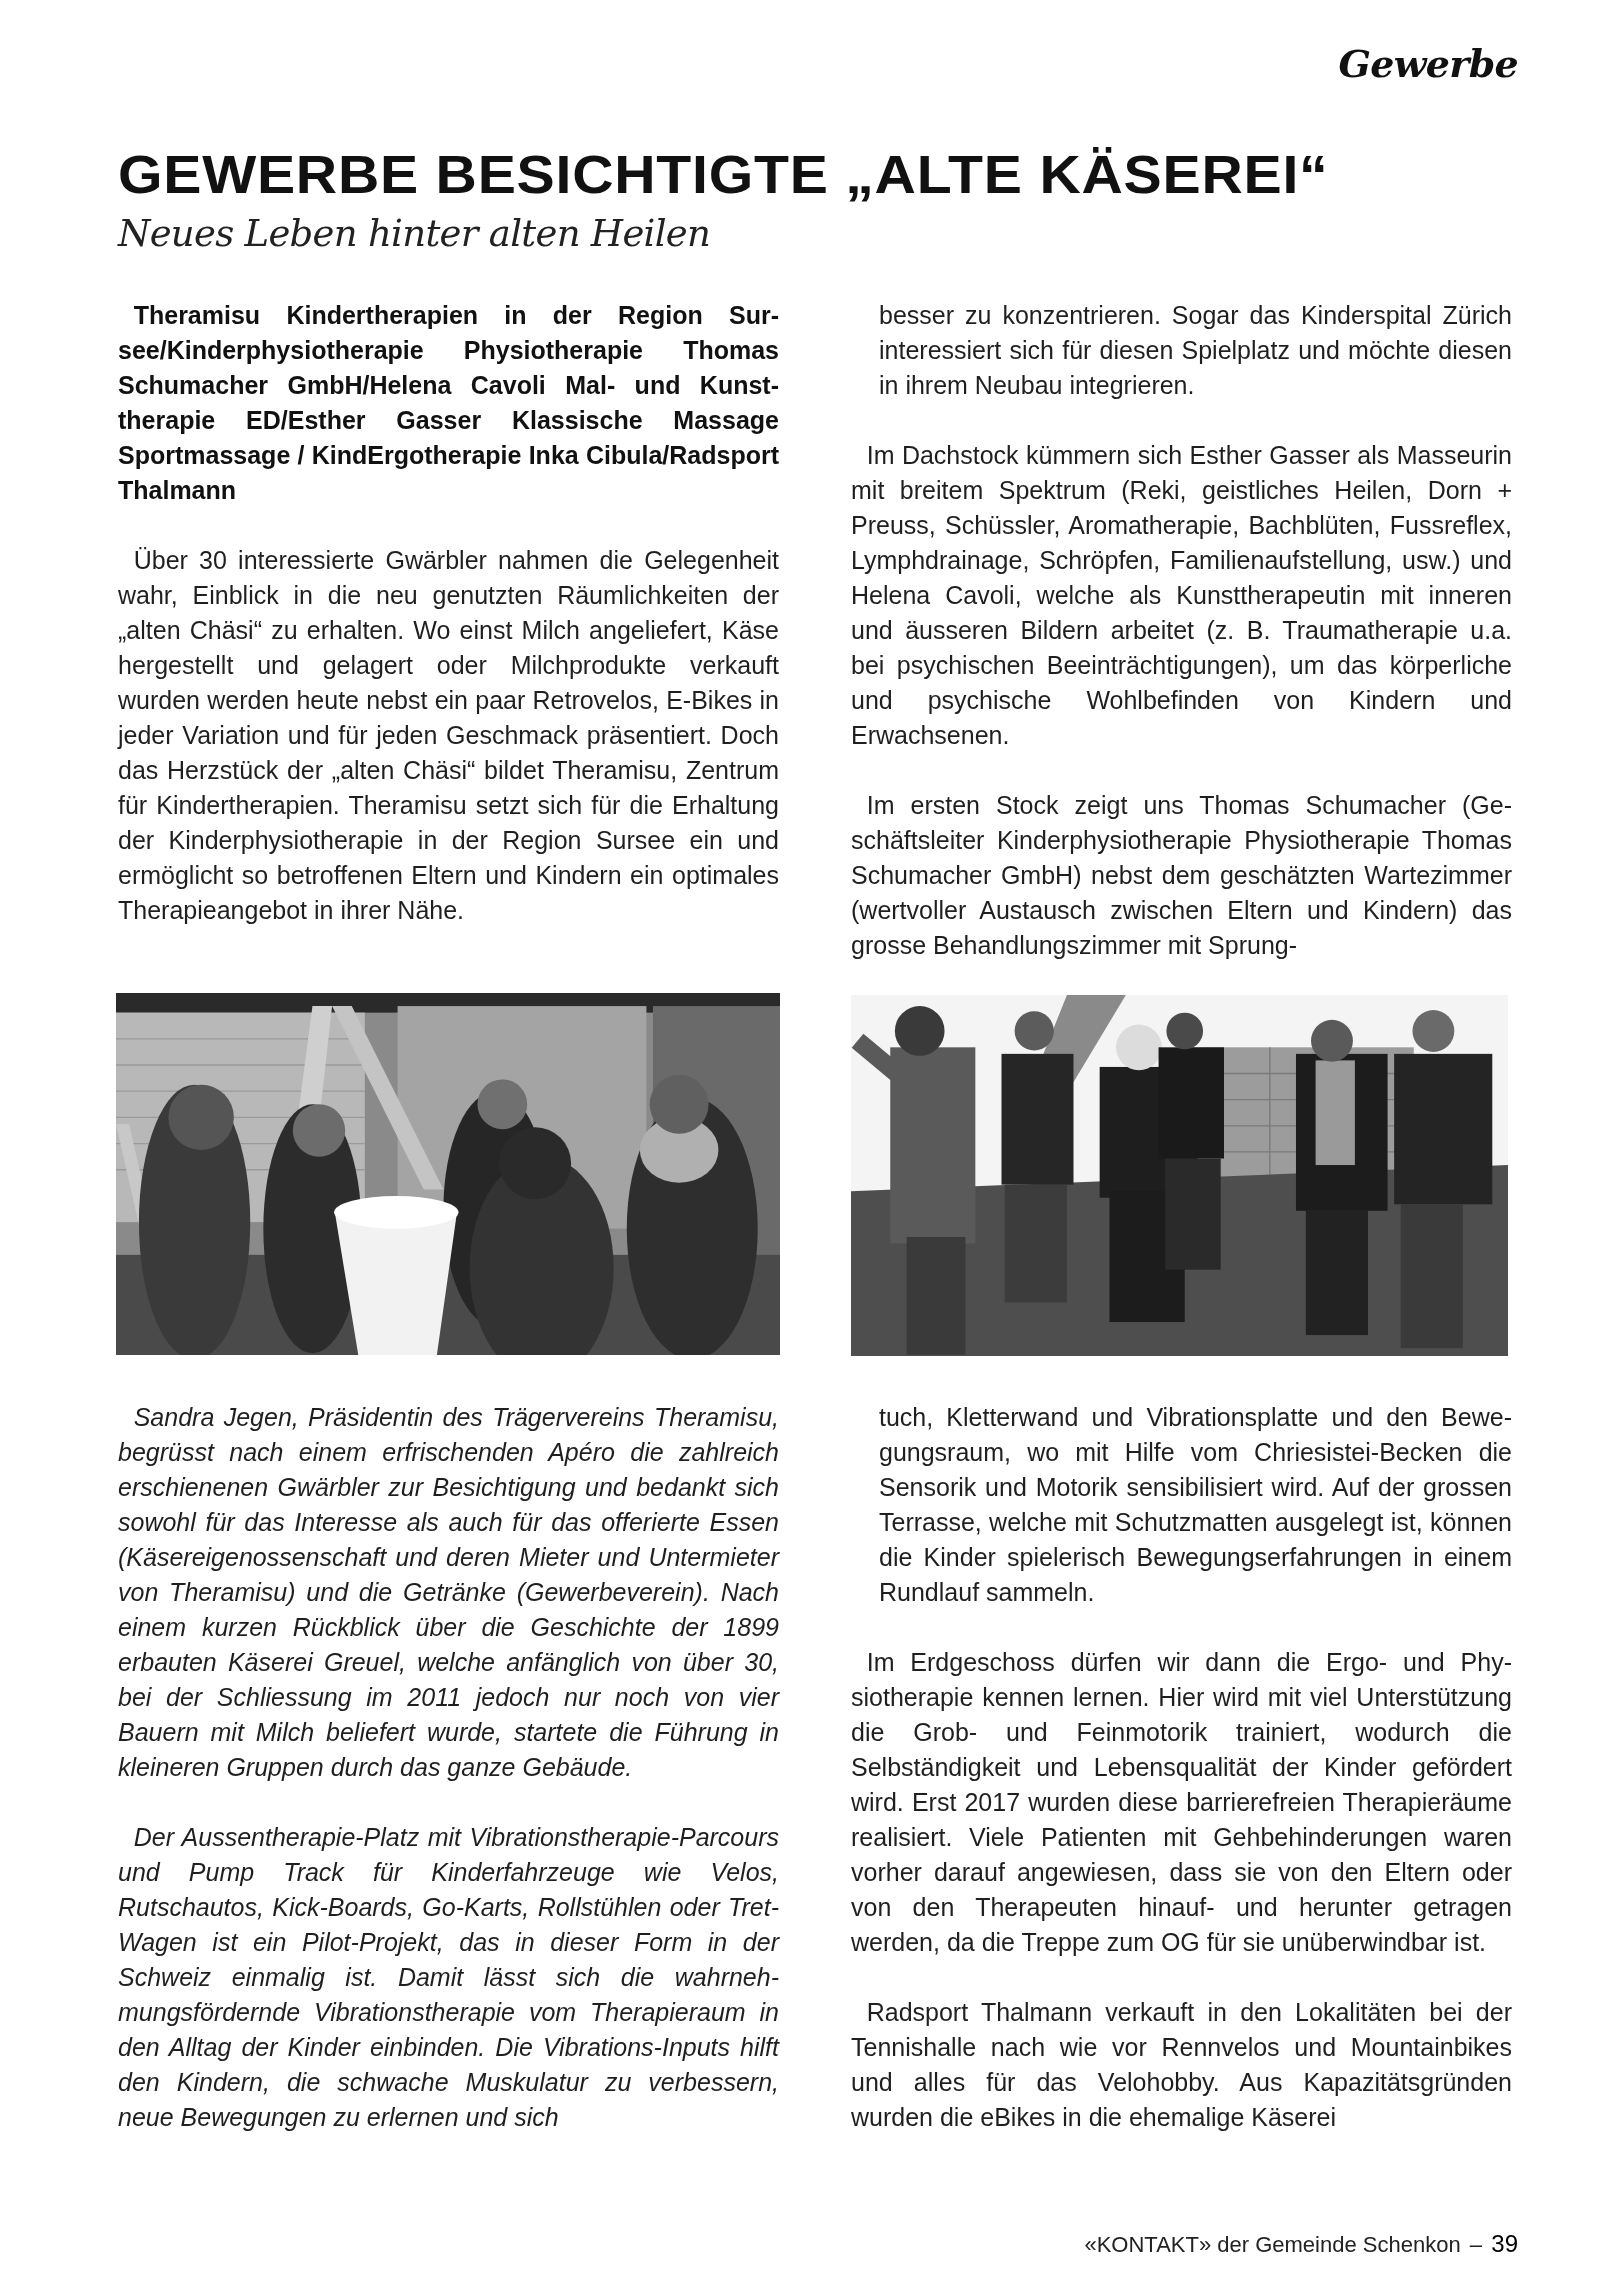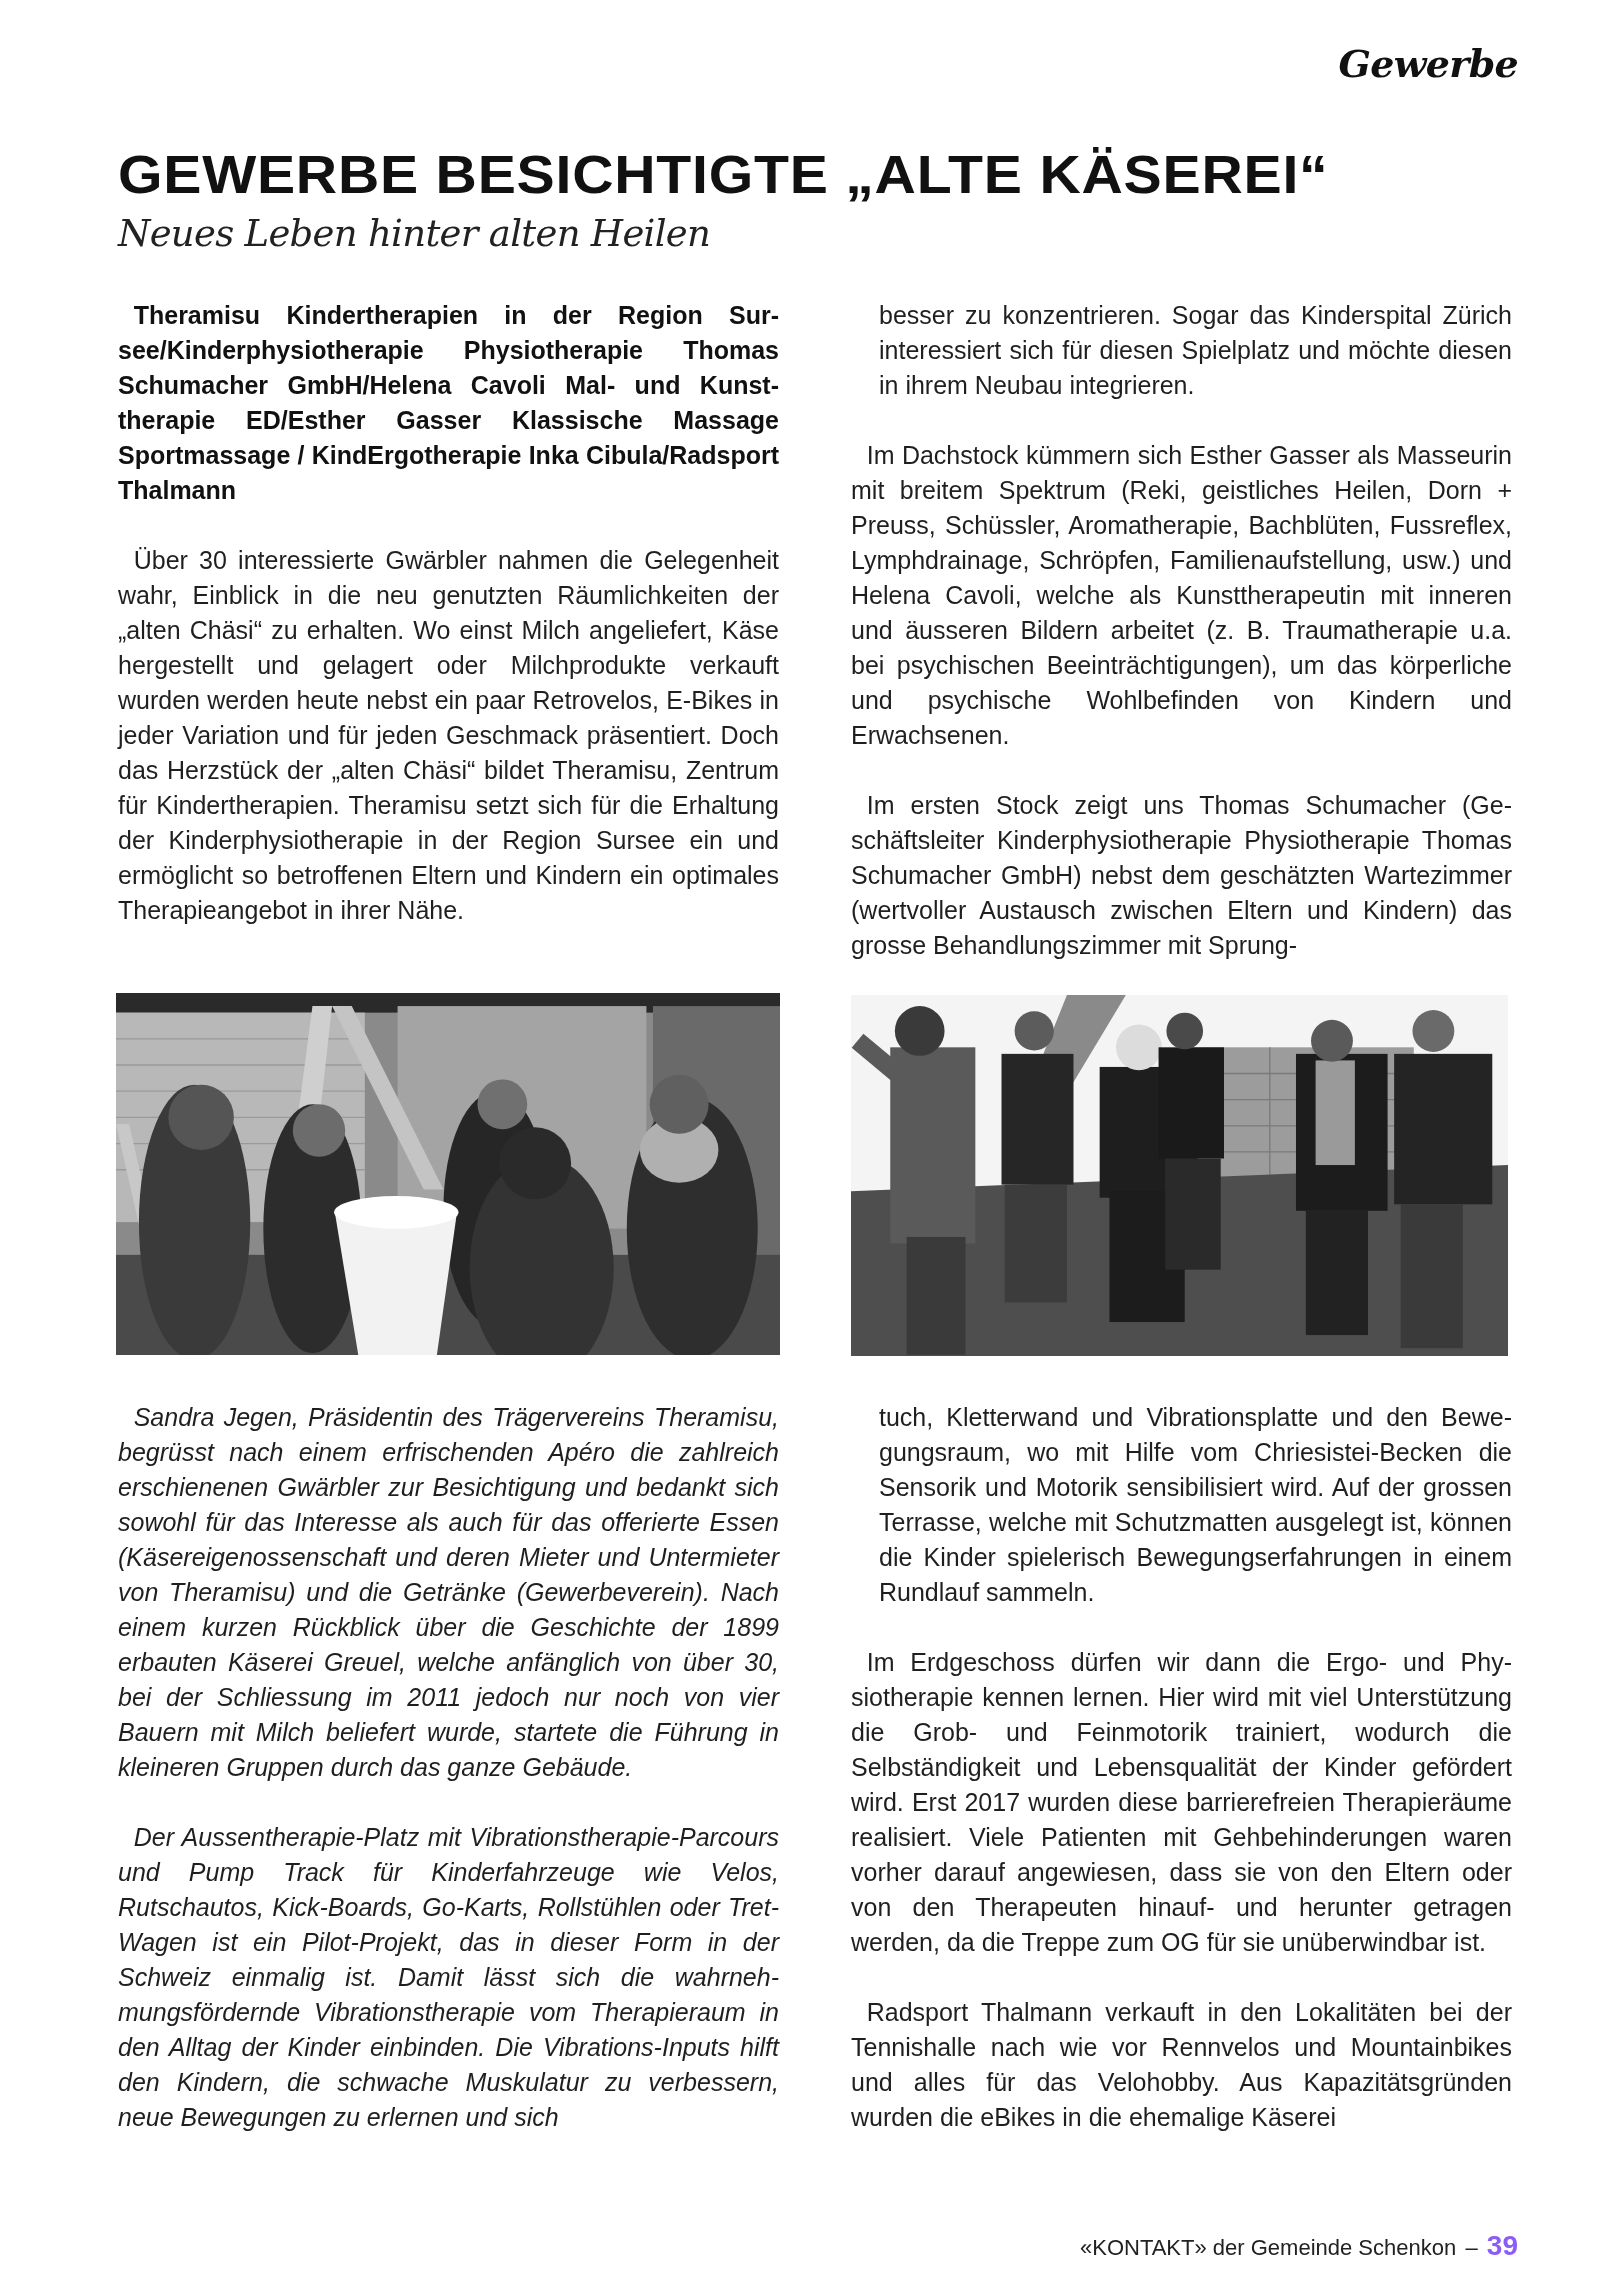"39" .footer .page-num { color: #8b5cf6 -> #000000; font-size: 28px -> 24px; font-weight: bold -> normal }
